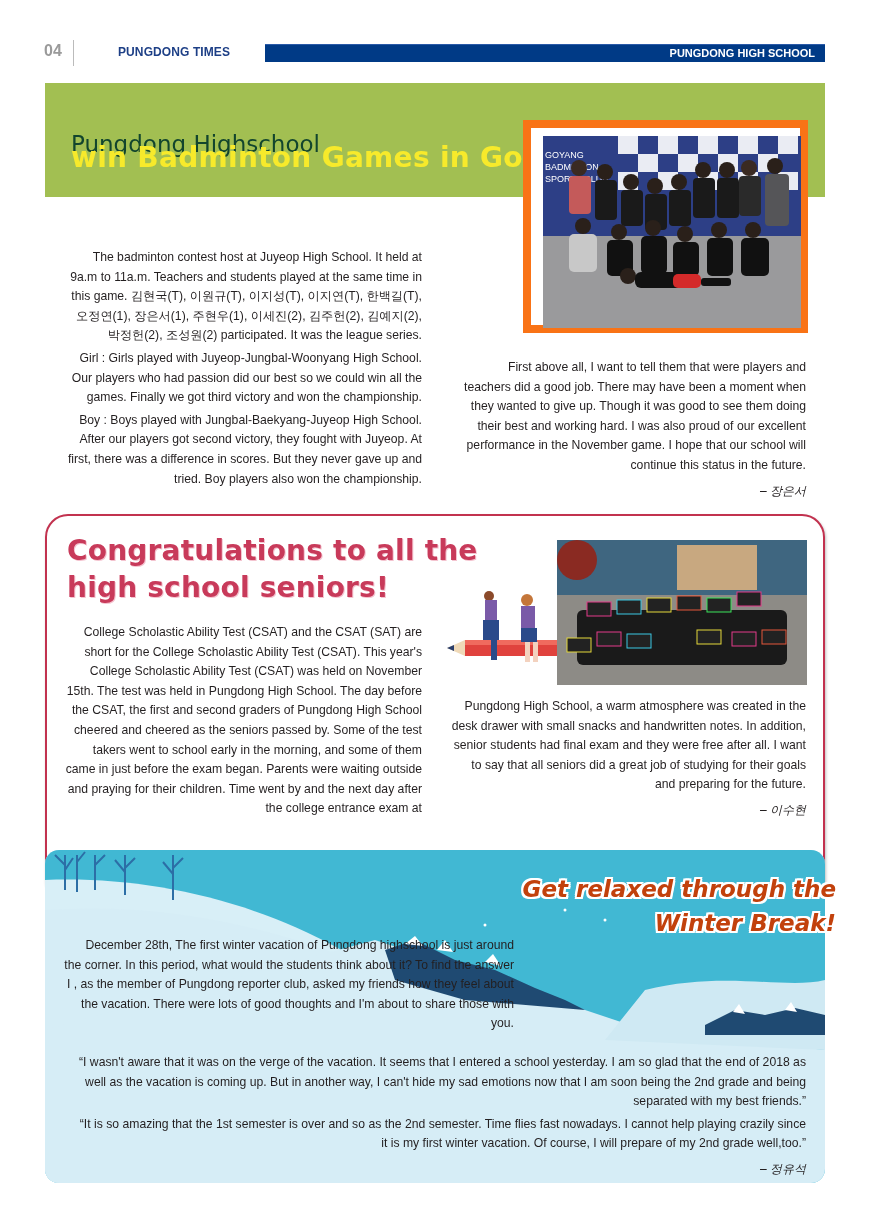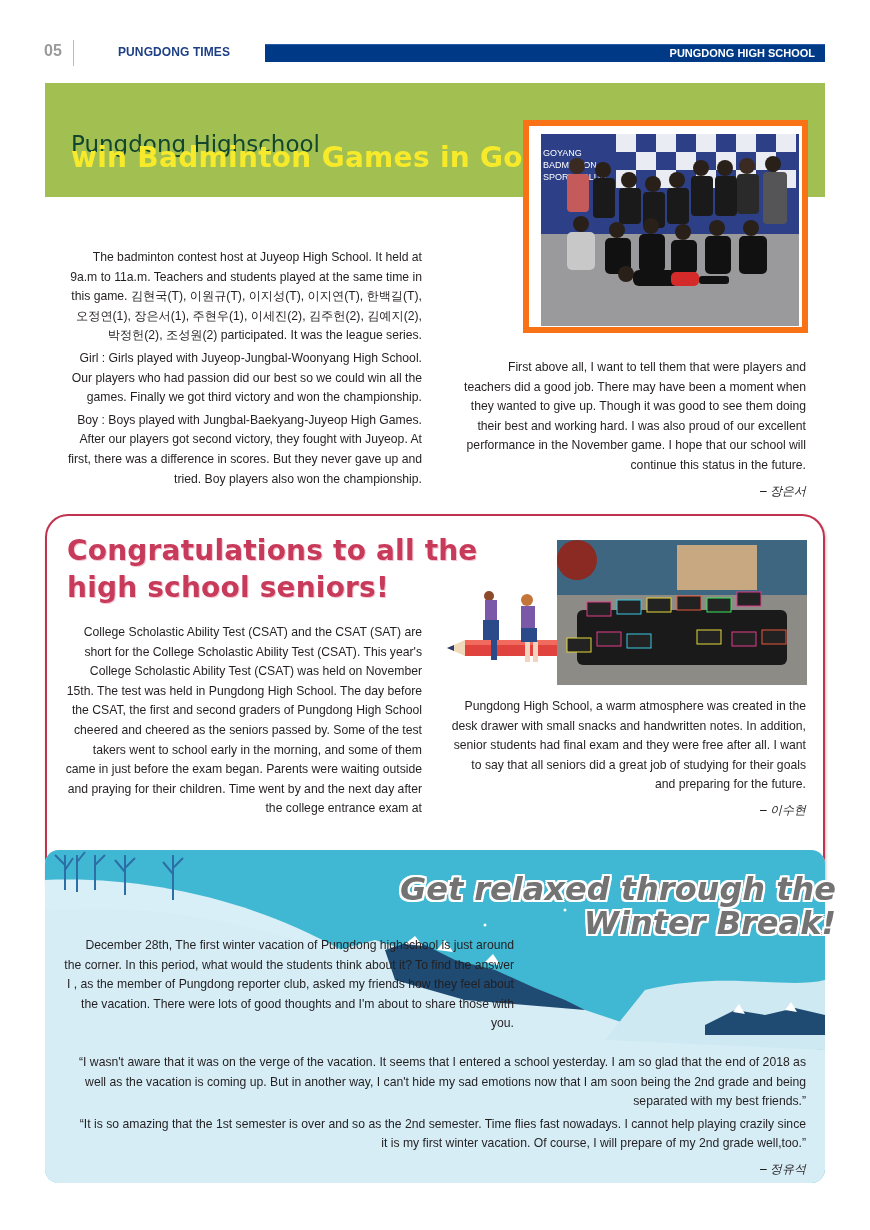"05" div.page-num { text: 05 -> 04 }
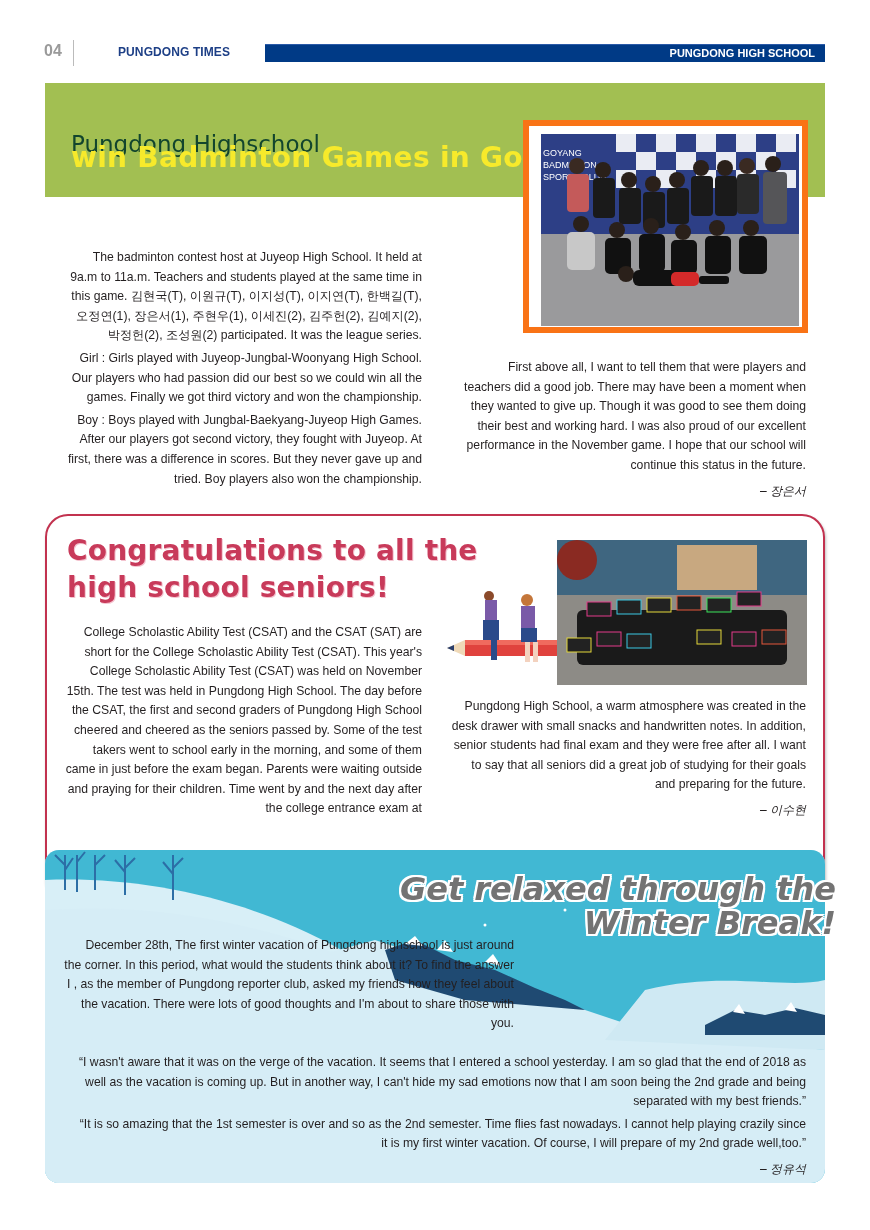"GOYANG" .a1-photo-frame { border: 6px solid #f97316 -> 8px solid #f97316 }
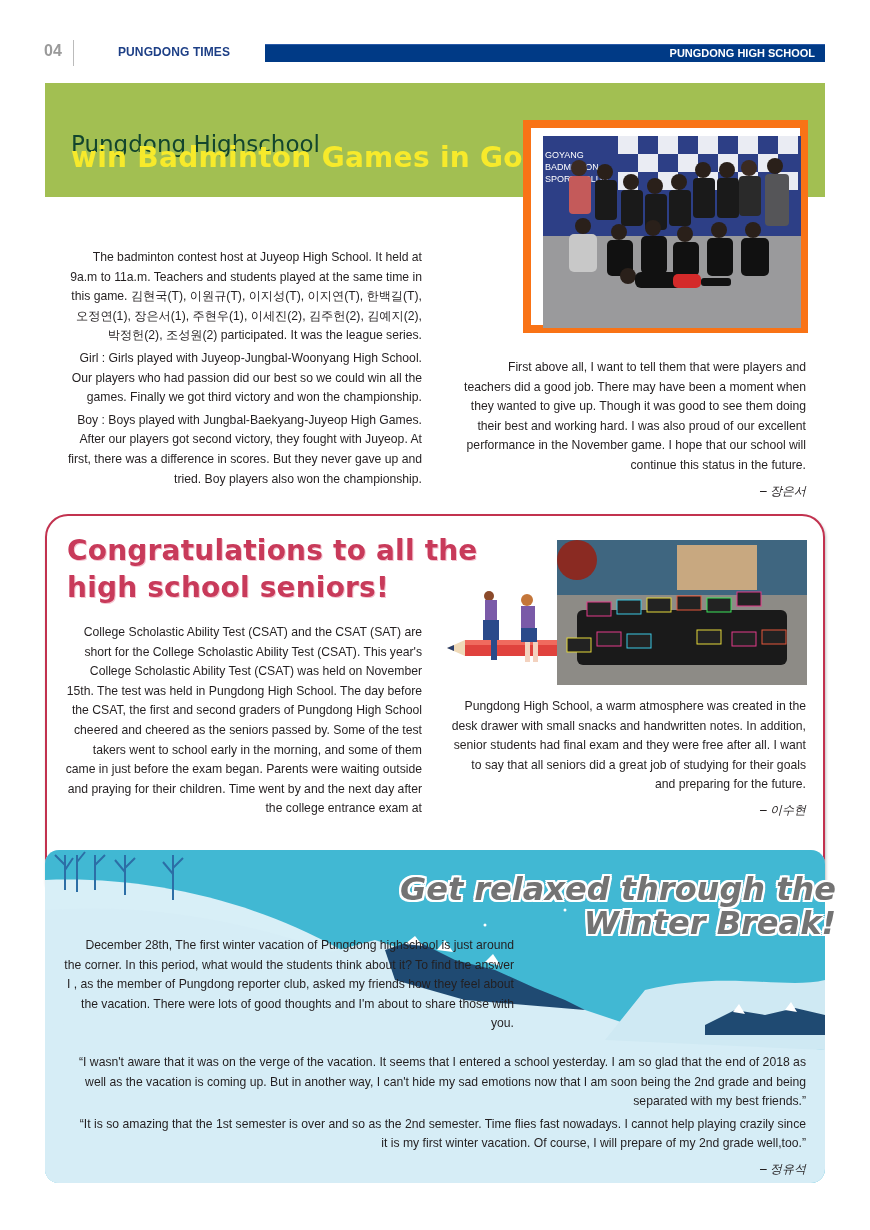"Boy : Boys played with" p { text: Games -> School }
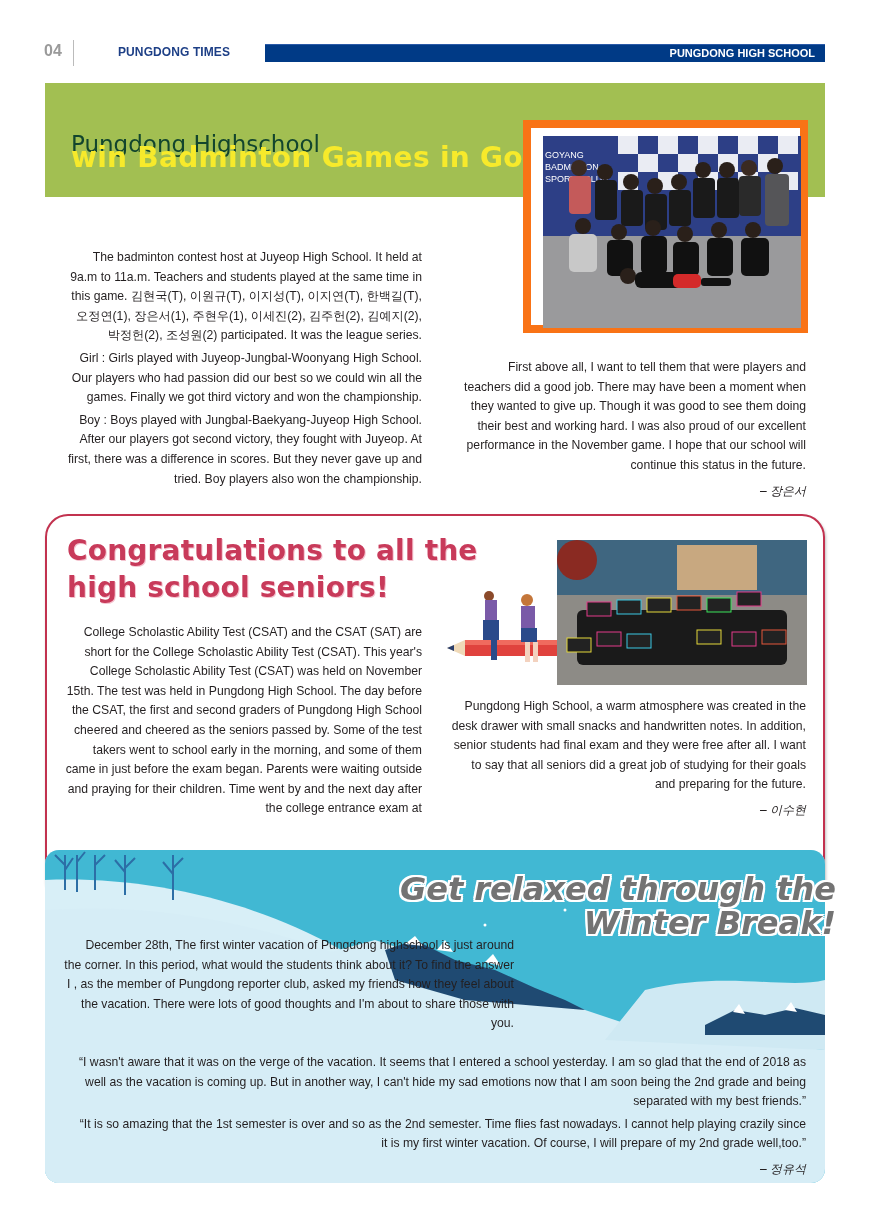"Get relaxed through the" .a3-title { color: #737373 -> #c2410c; font-size: 32px -> 23px }
